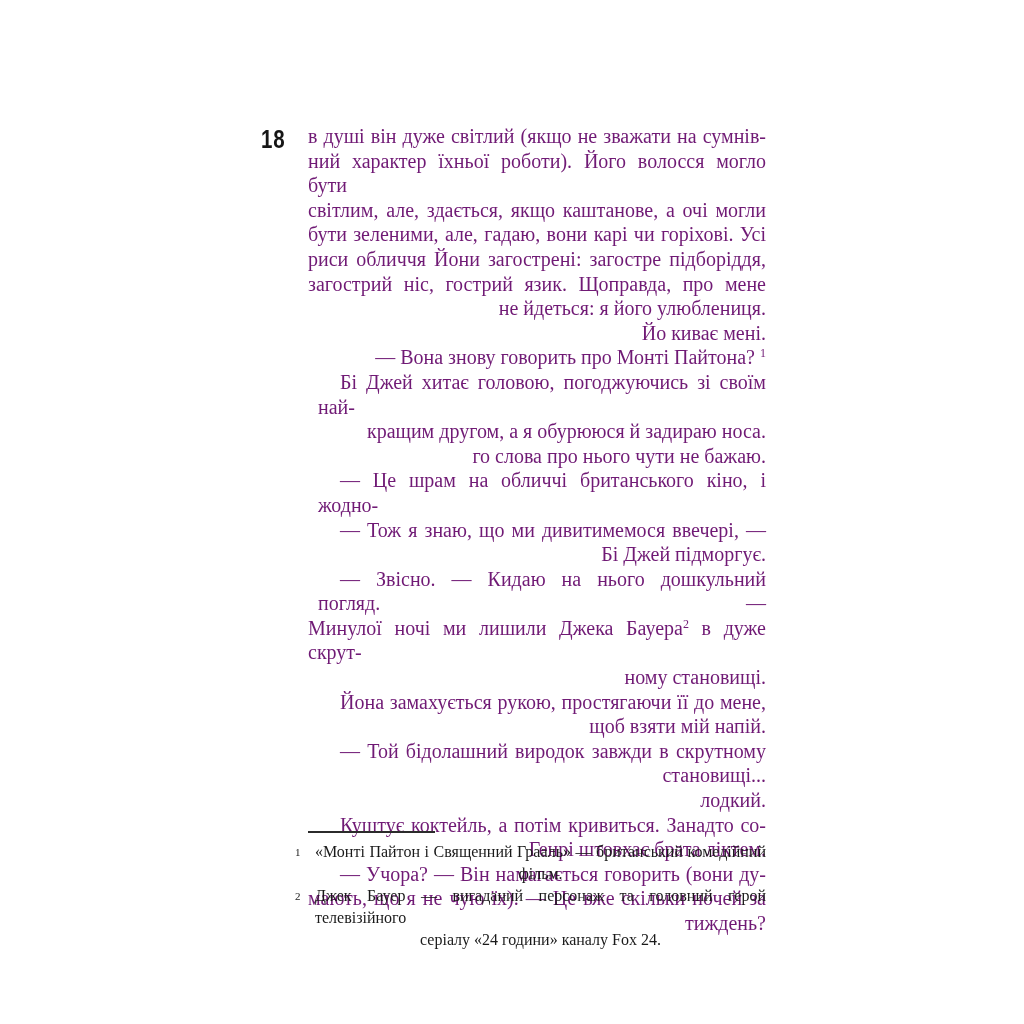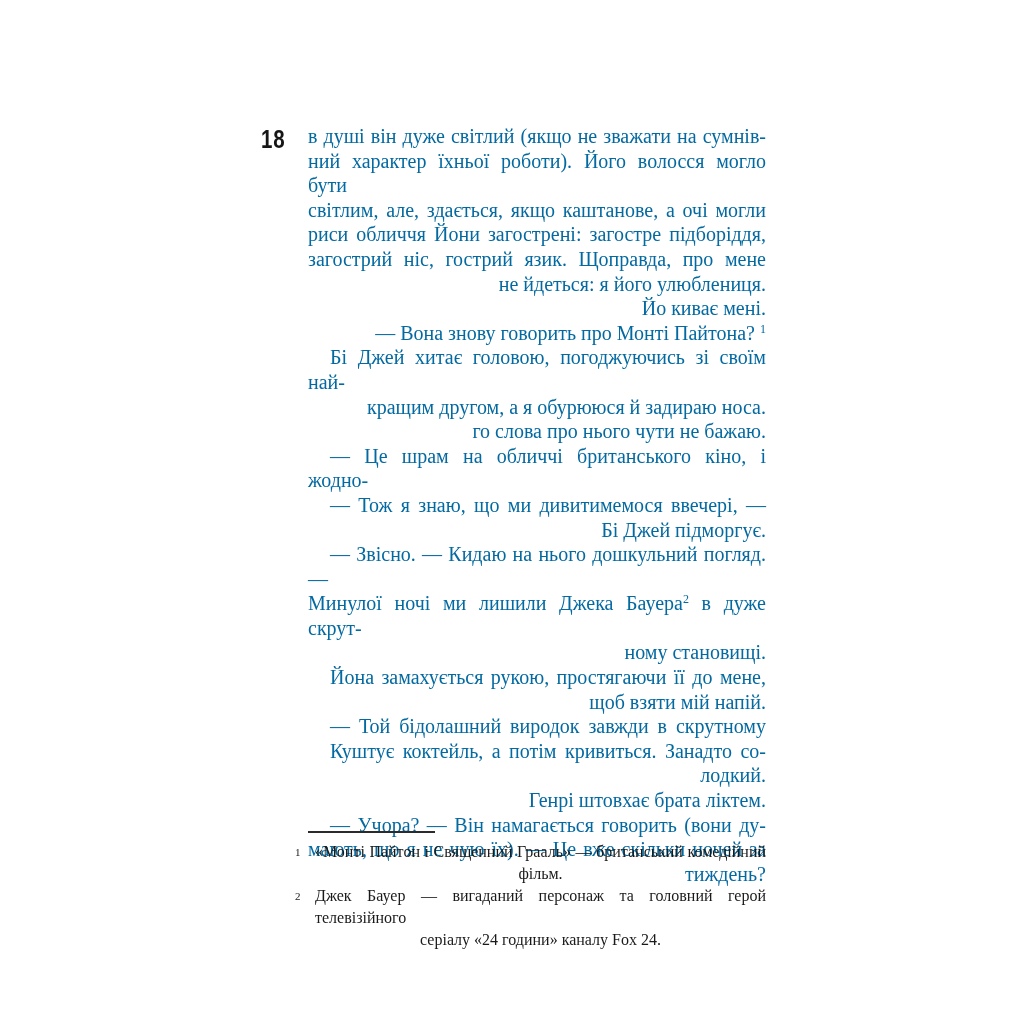"в душі він дуже світлий" .text-block { color: #0369a1 -> #701a75 }
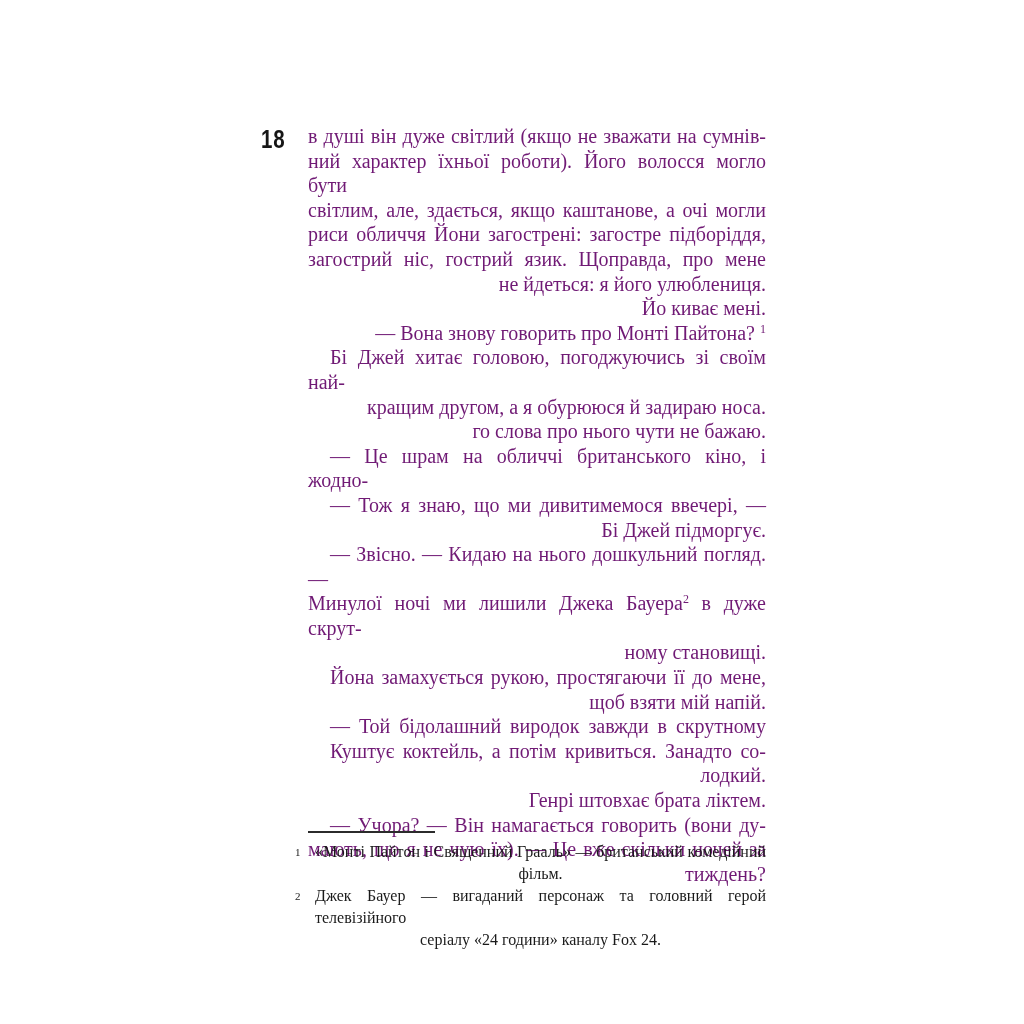"бути зеленими, але, гадаю, вони" div.line { html: none -> <div><span>бути зеленими, але, гадаю, вони карі чи горіхові. Усі</span></div> }
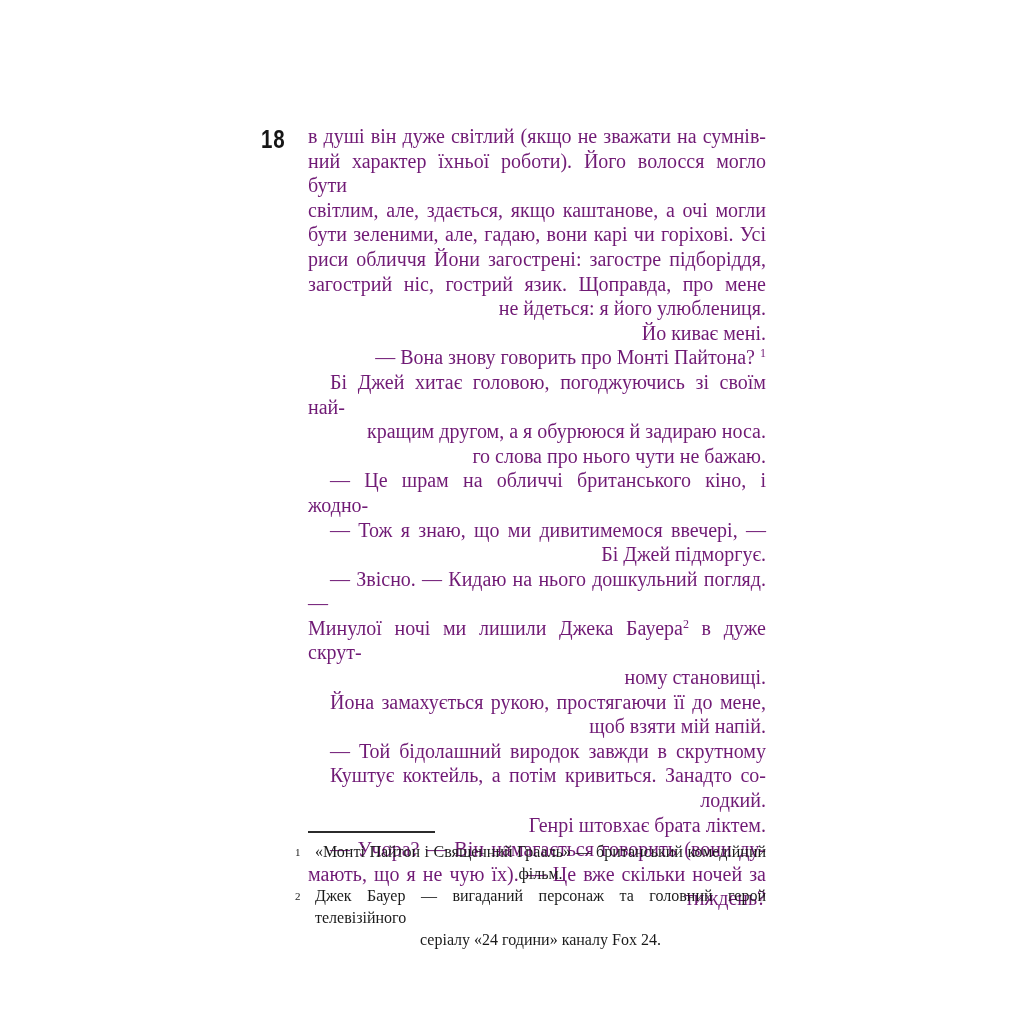"Йо киває мені." .line.indent { margin-left: none -> 10px }
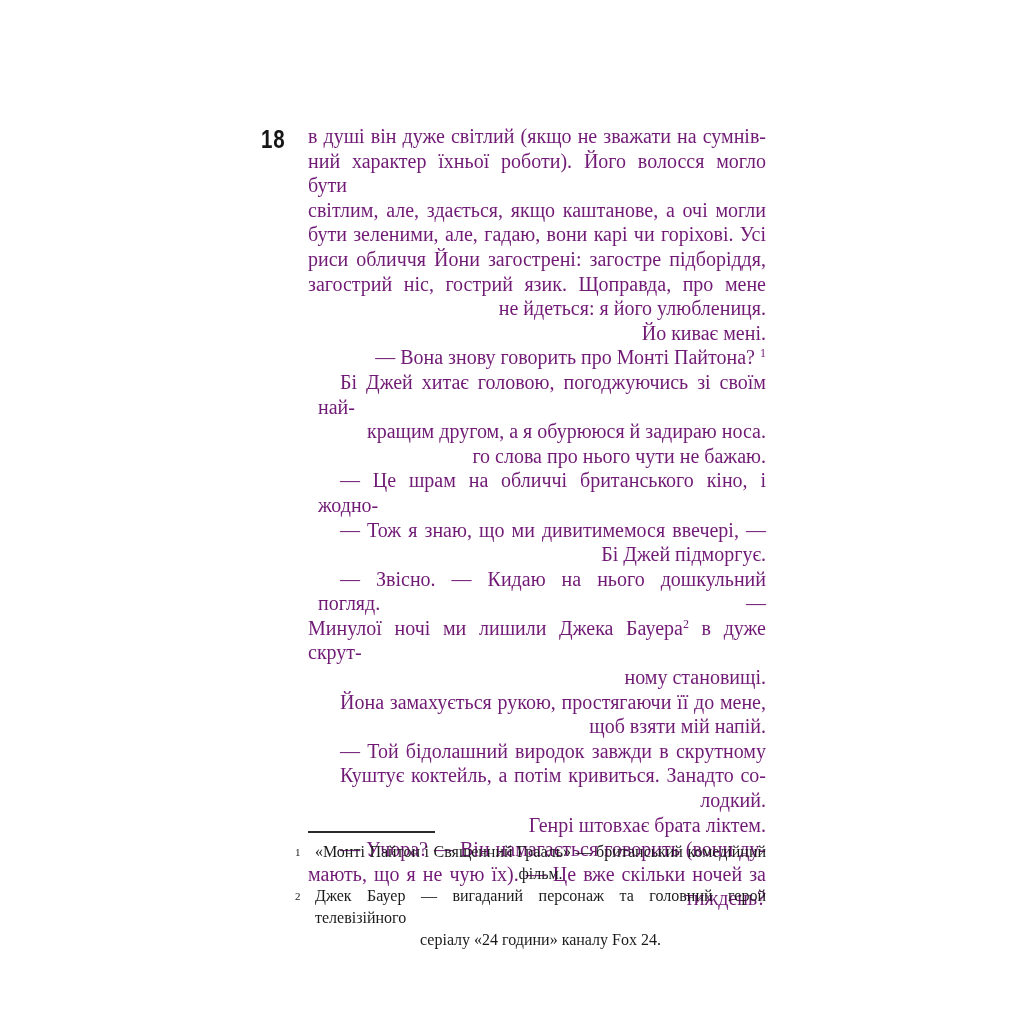"становищі..." div.line { html: none -> <div><span>становищі...</span></div> }
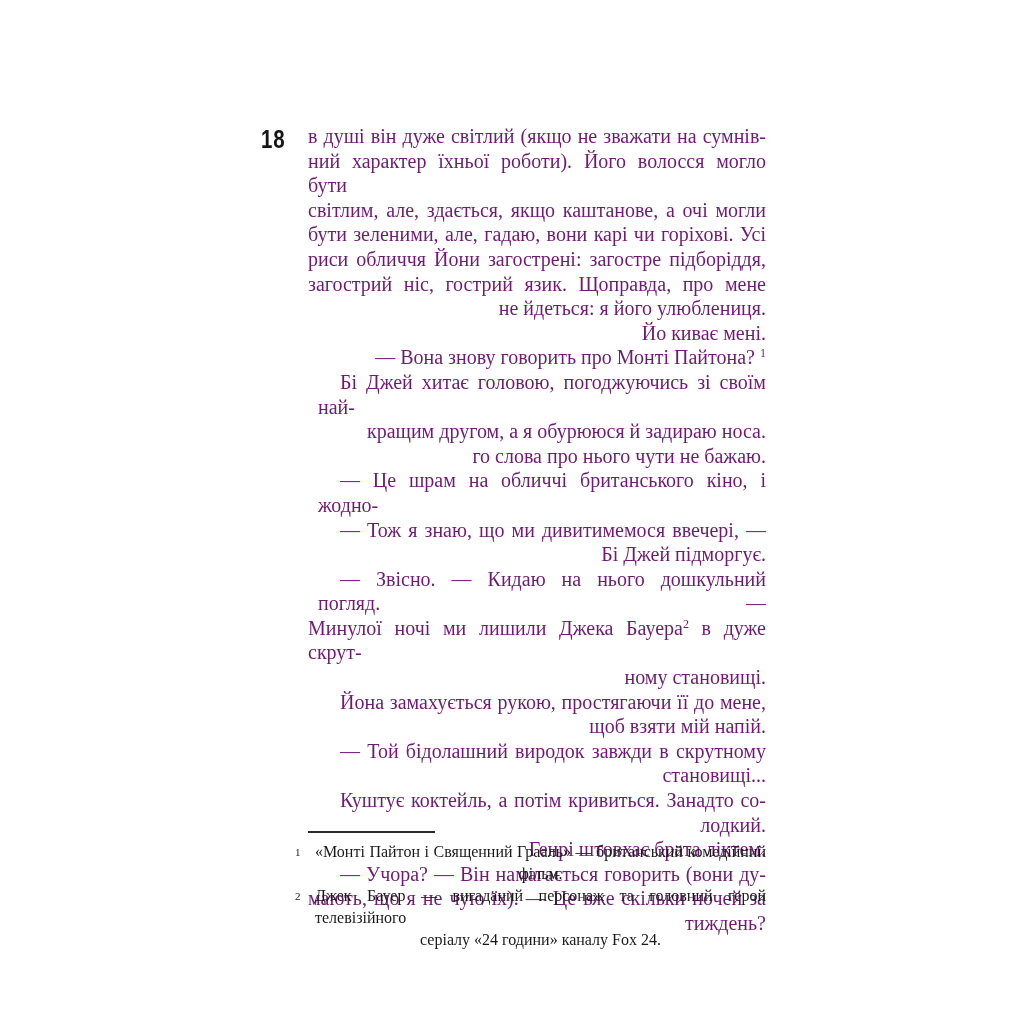"Куштує коктейль, а потім кривиться." div.line { order: before "лодкий." -> after "лодкий." }
